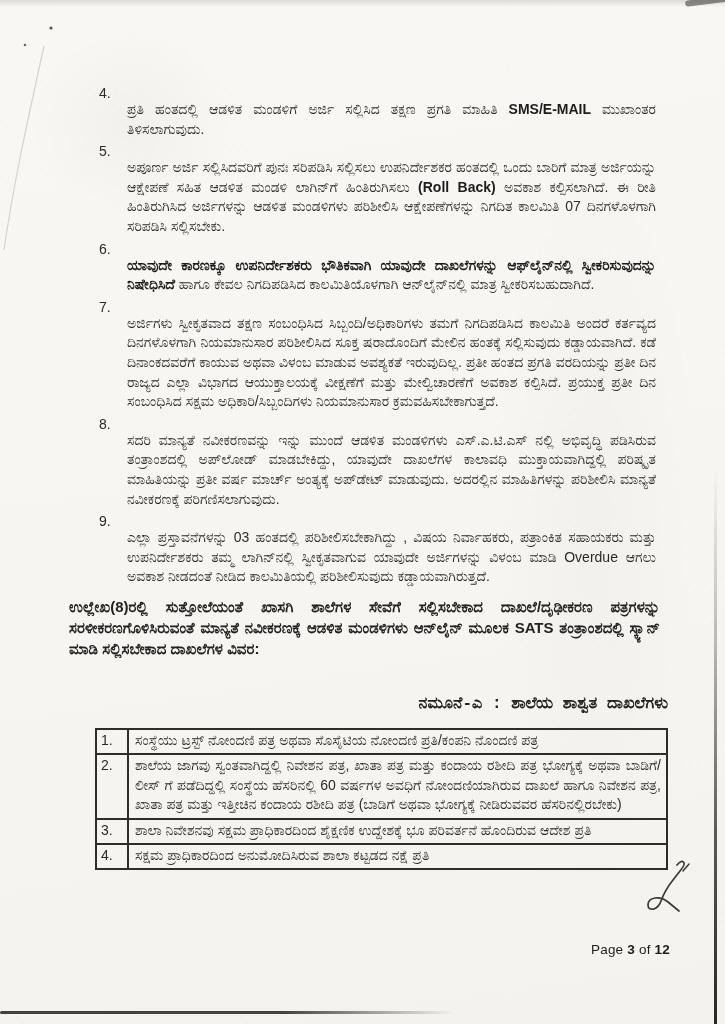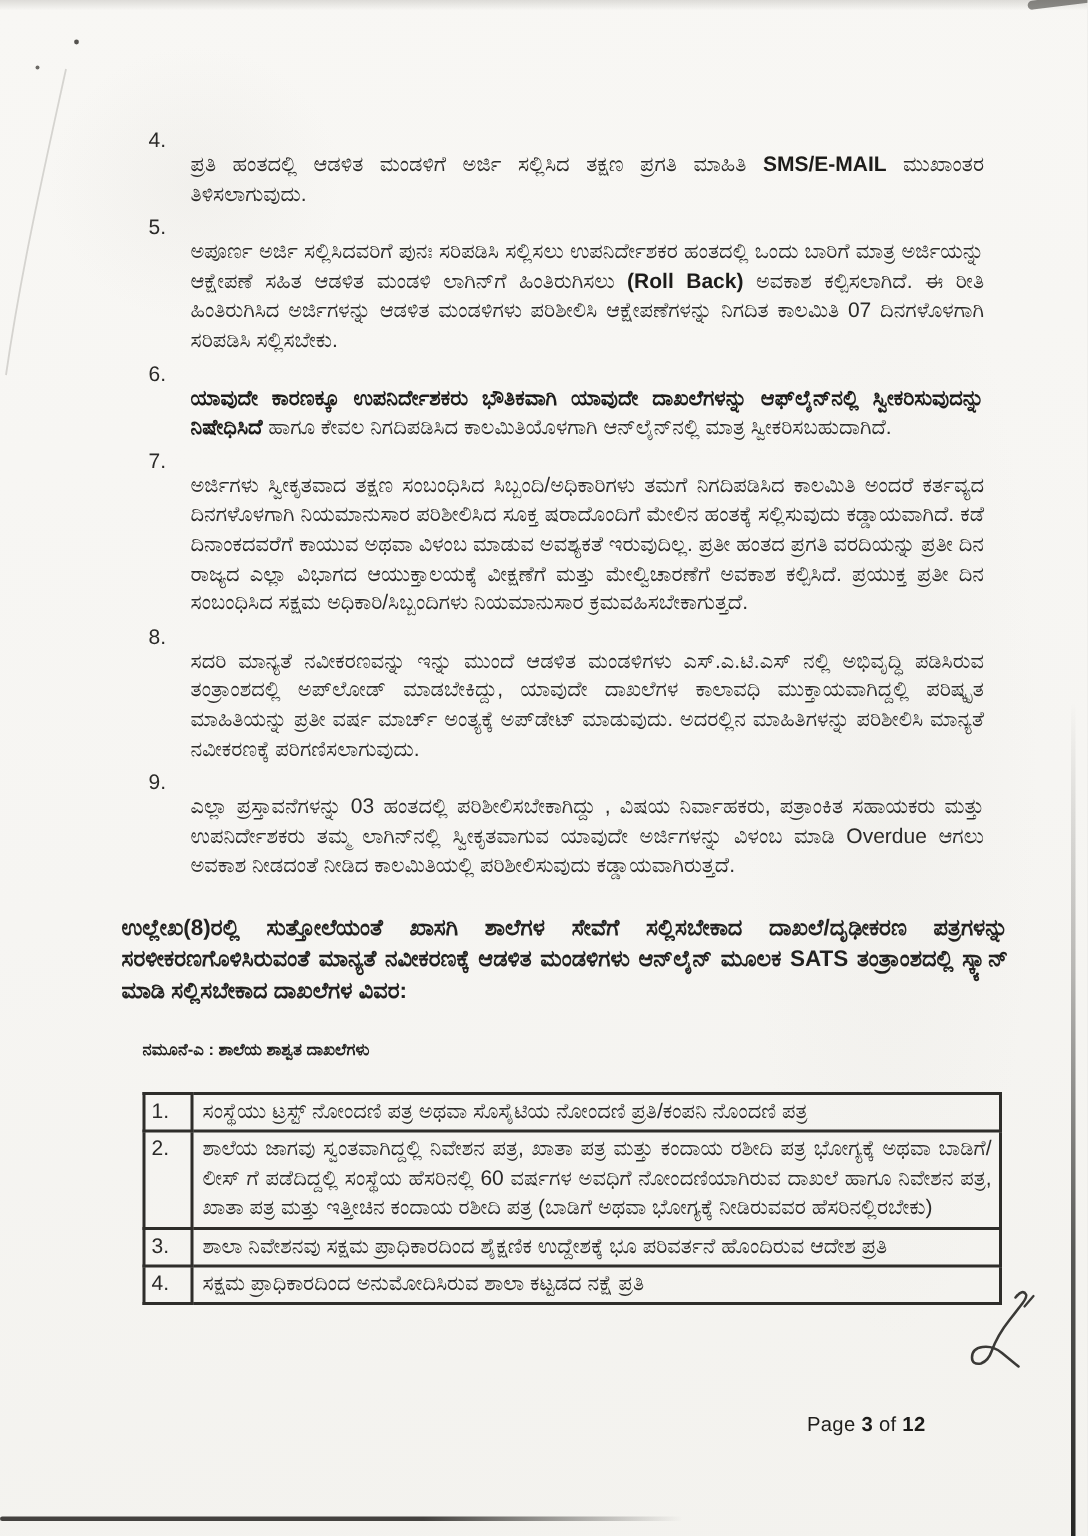"ಉಲ್ಲೇಖ(8)ರಲ್ಲಿ ಸುತ್ತೋಲೆಯಂತೆ ಖಾಸಗಿ ಶಾಲೆಗಳ" .closing { margin: 12px -> 0 }
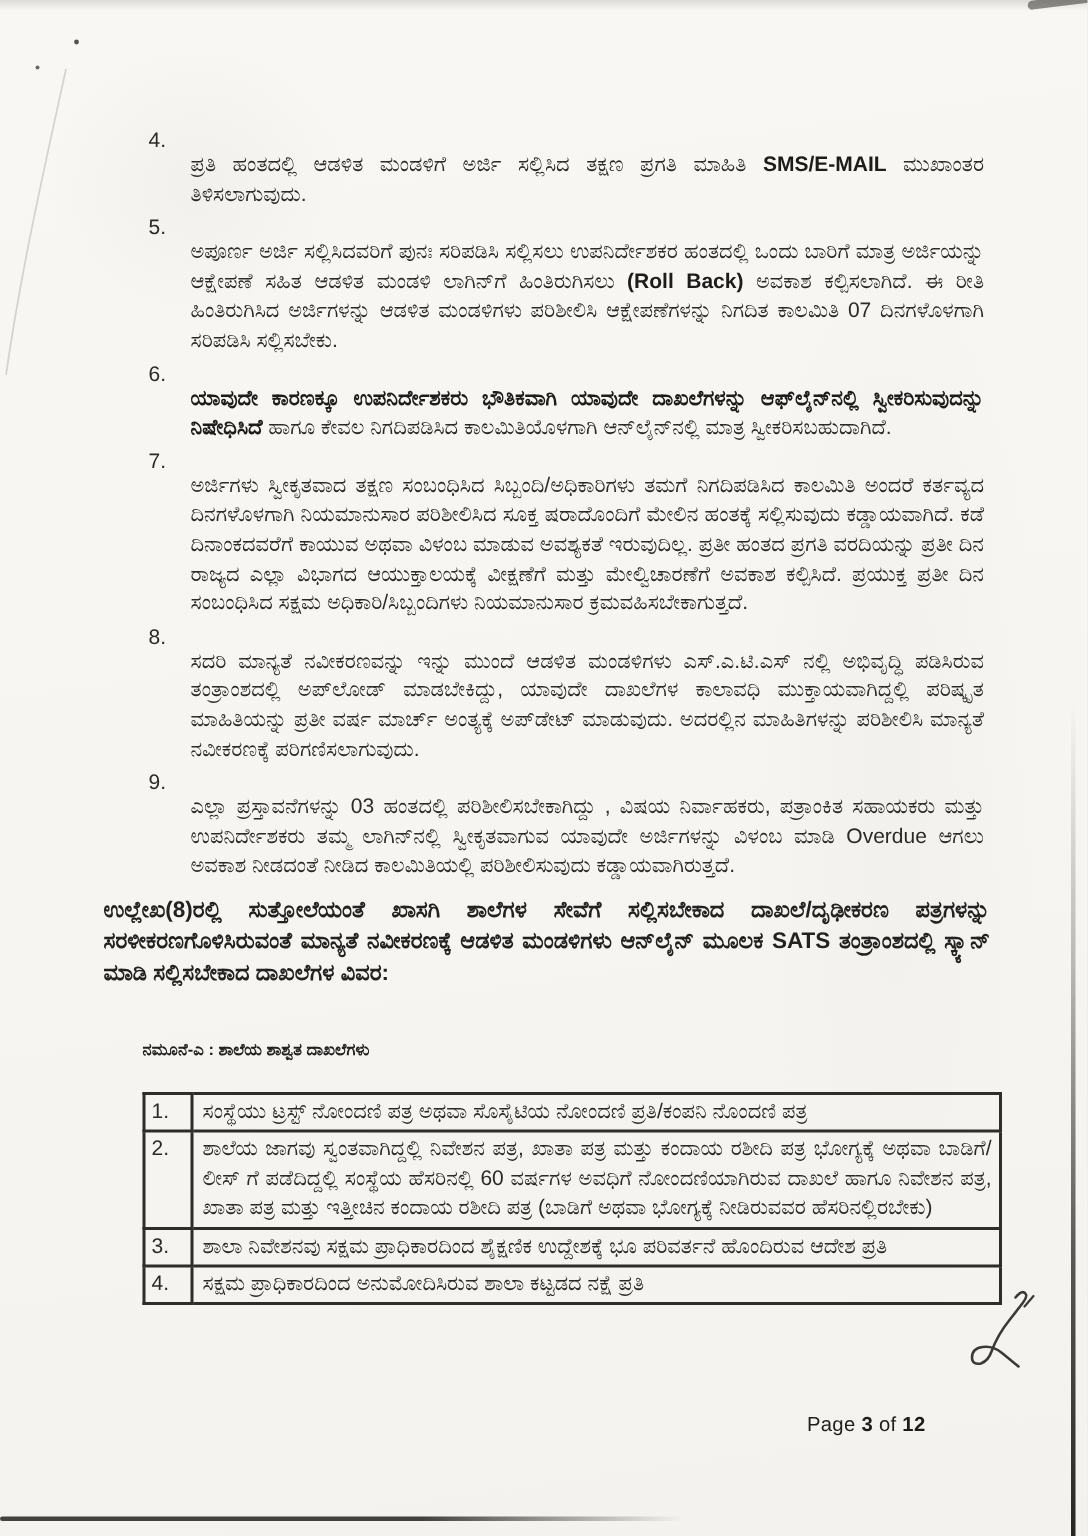"ನಮೂನೆ-ಎ : ಶಾಲೆಯ ಶಾಶ್ವತ ದಾಖಲೆಗಳು" .tbl-heading { font-family: none -> Liberation Mono, monospace; font-size: 11px -> 16px; text-align: left -> right }
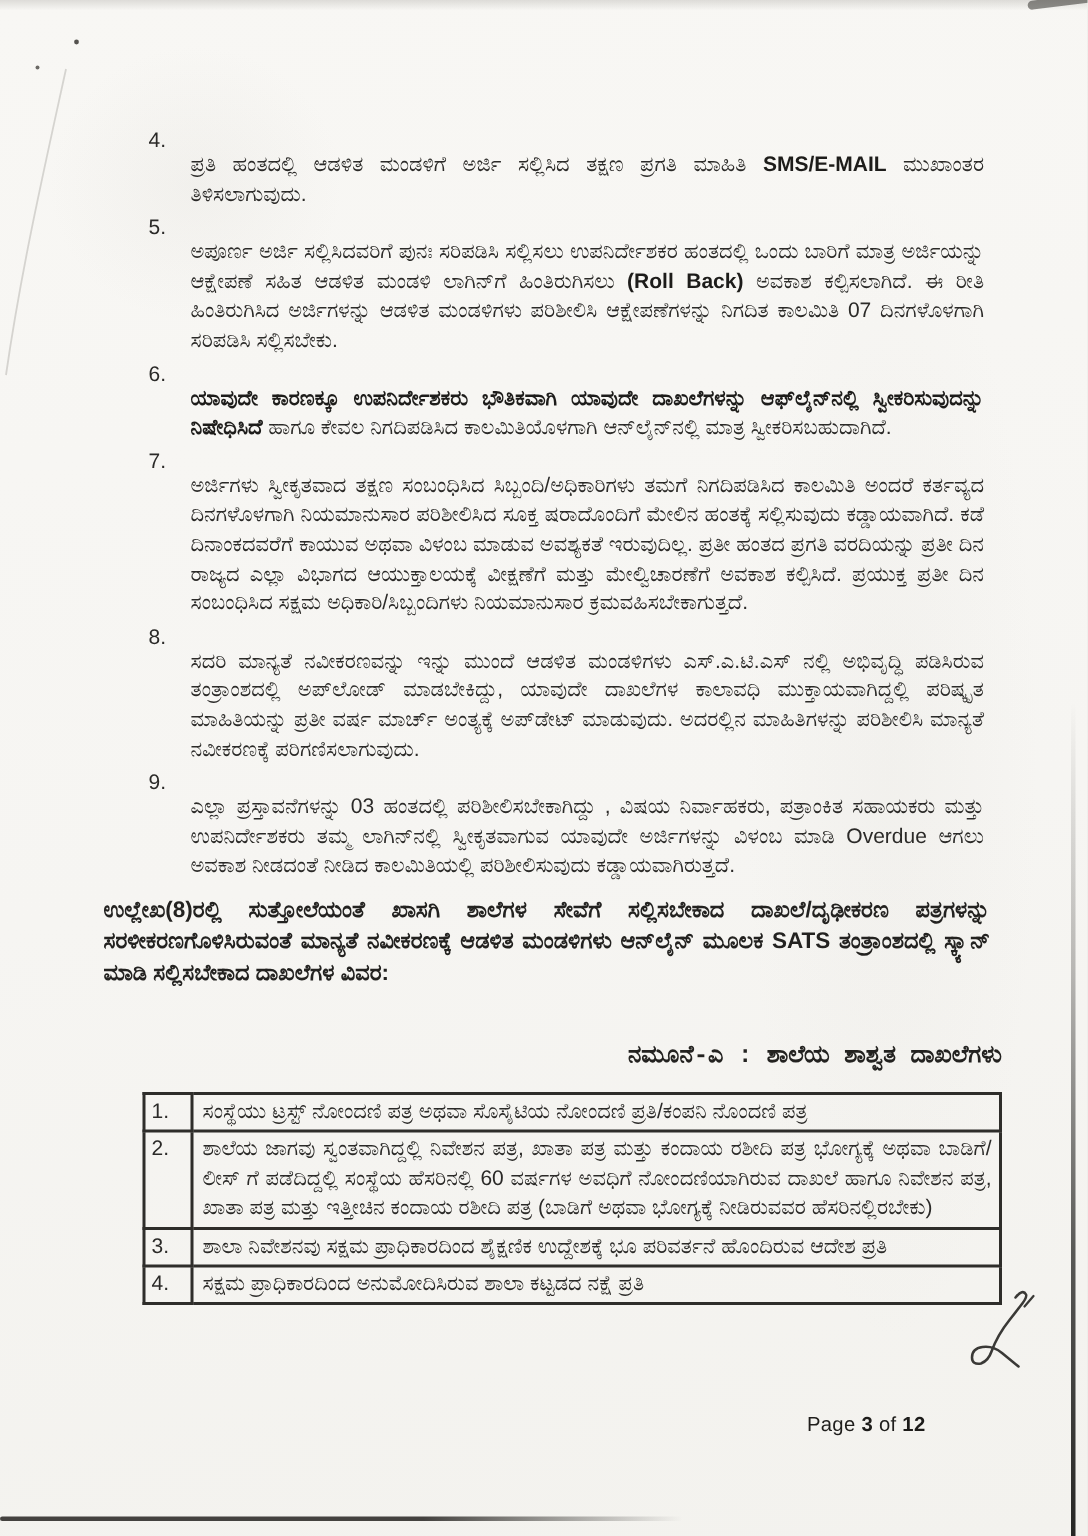"Page 3 of 12" .footer { left: 538px -> 591px }
